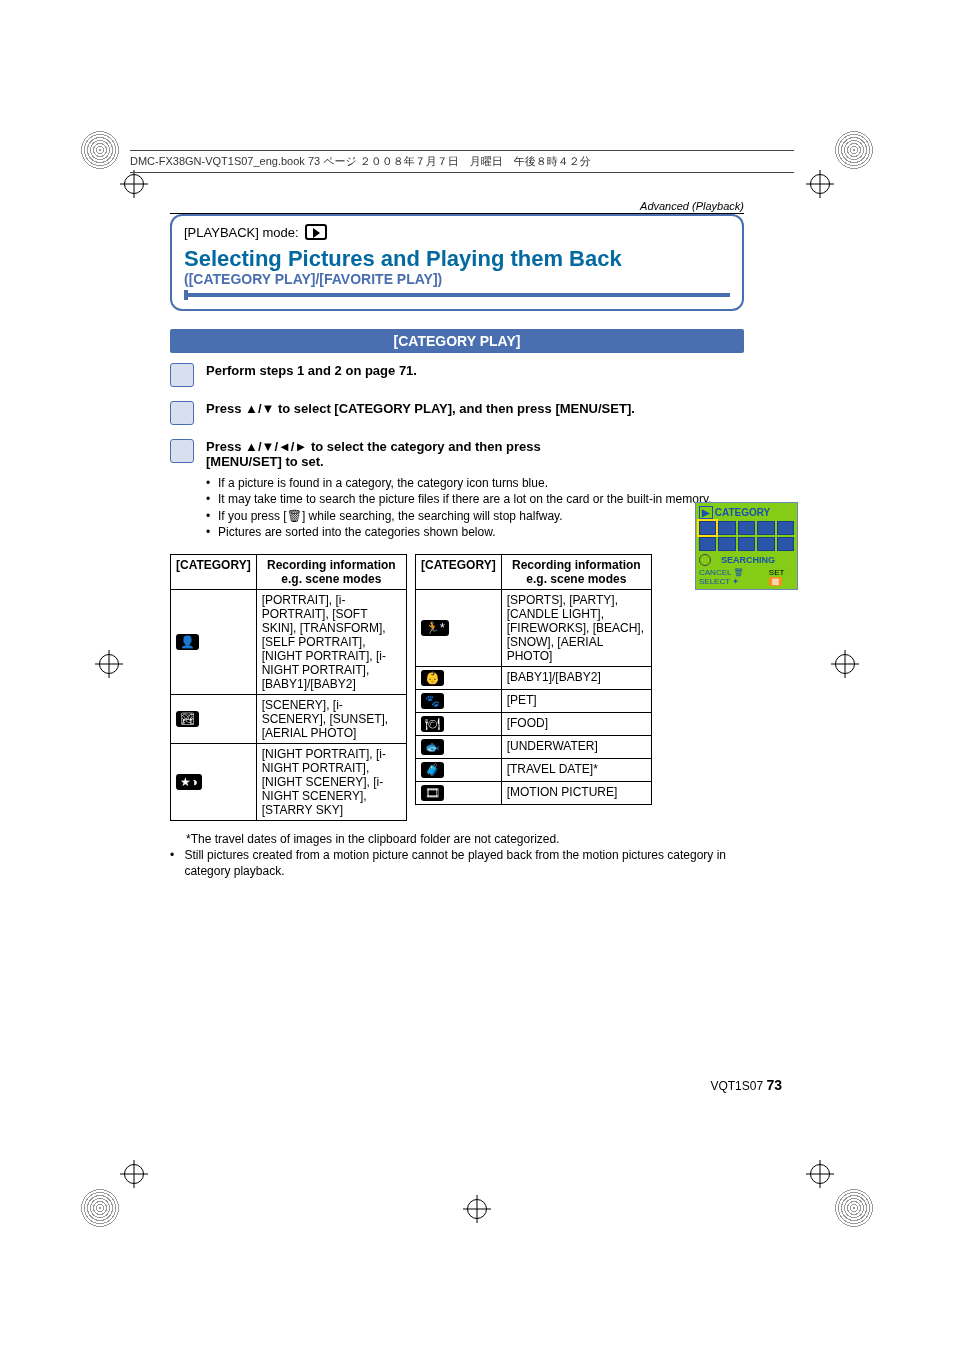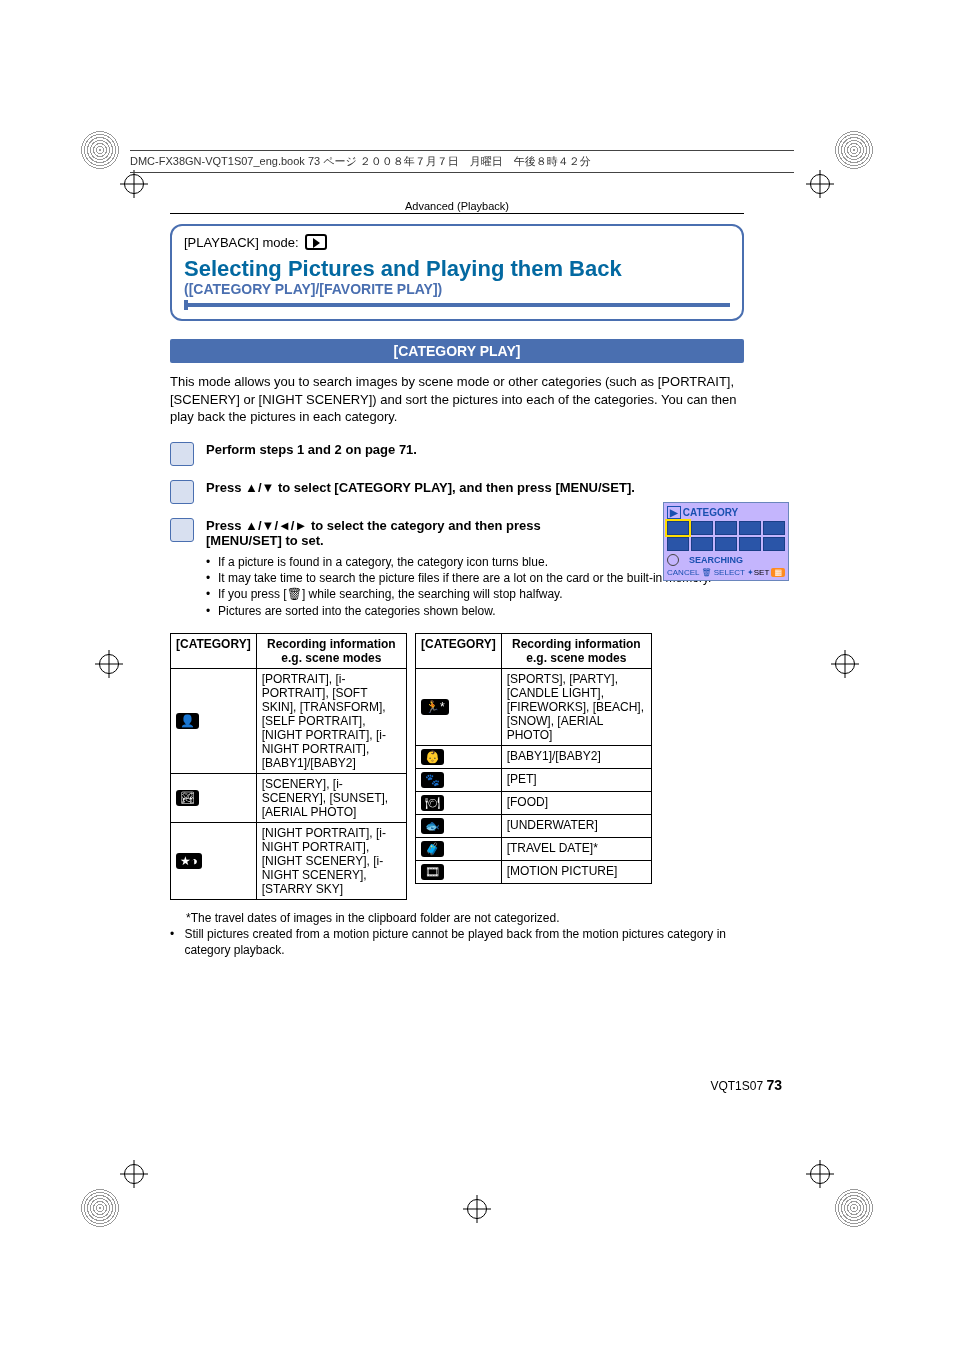"Advanced (Playback)" .breadcrumb { font-style: none -> italic; margin-bottom: 10px -> none; text-align: center -> right }
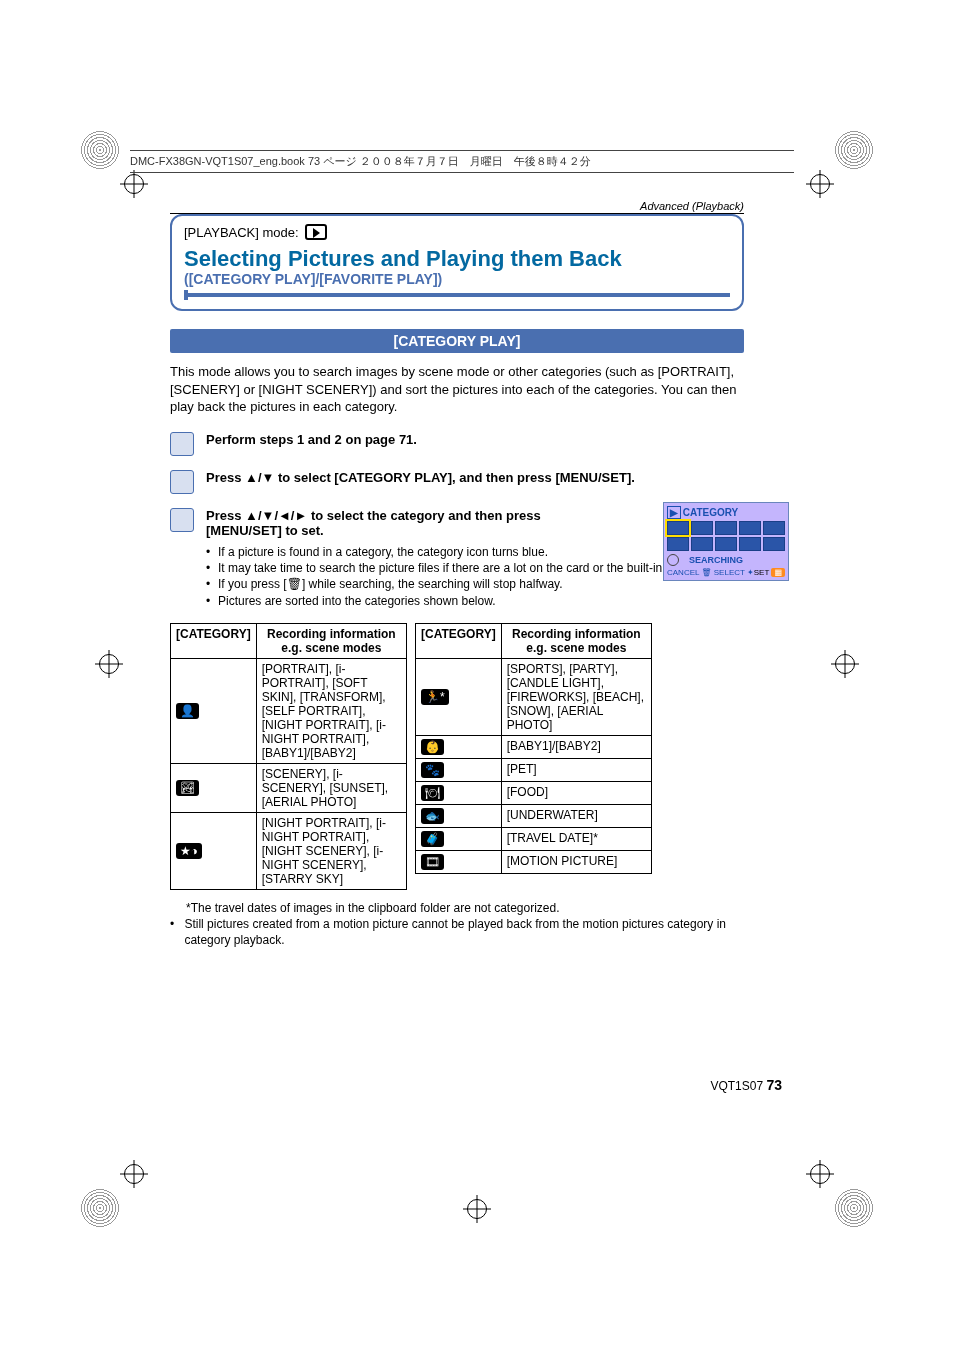"This mode allows you to" div.body-text { html: <div>This mode allows you to search images by scene mode or other categories (such as [PORTRAIT], [SCENERY] or [NIGHT SCENERY]) and sort the pictures into each of the categories. You can then play back the pictures in each category.</div> -> none }
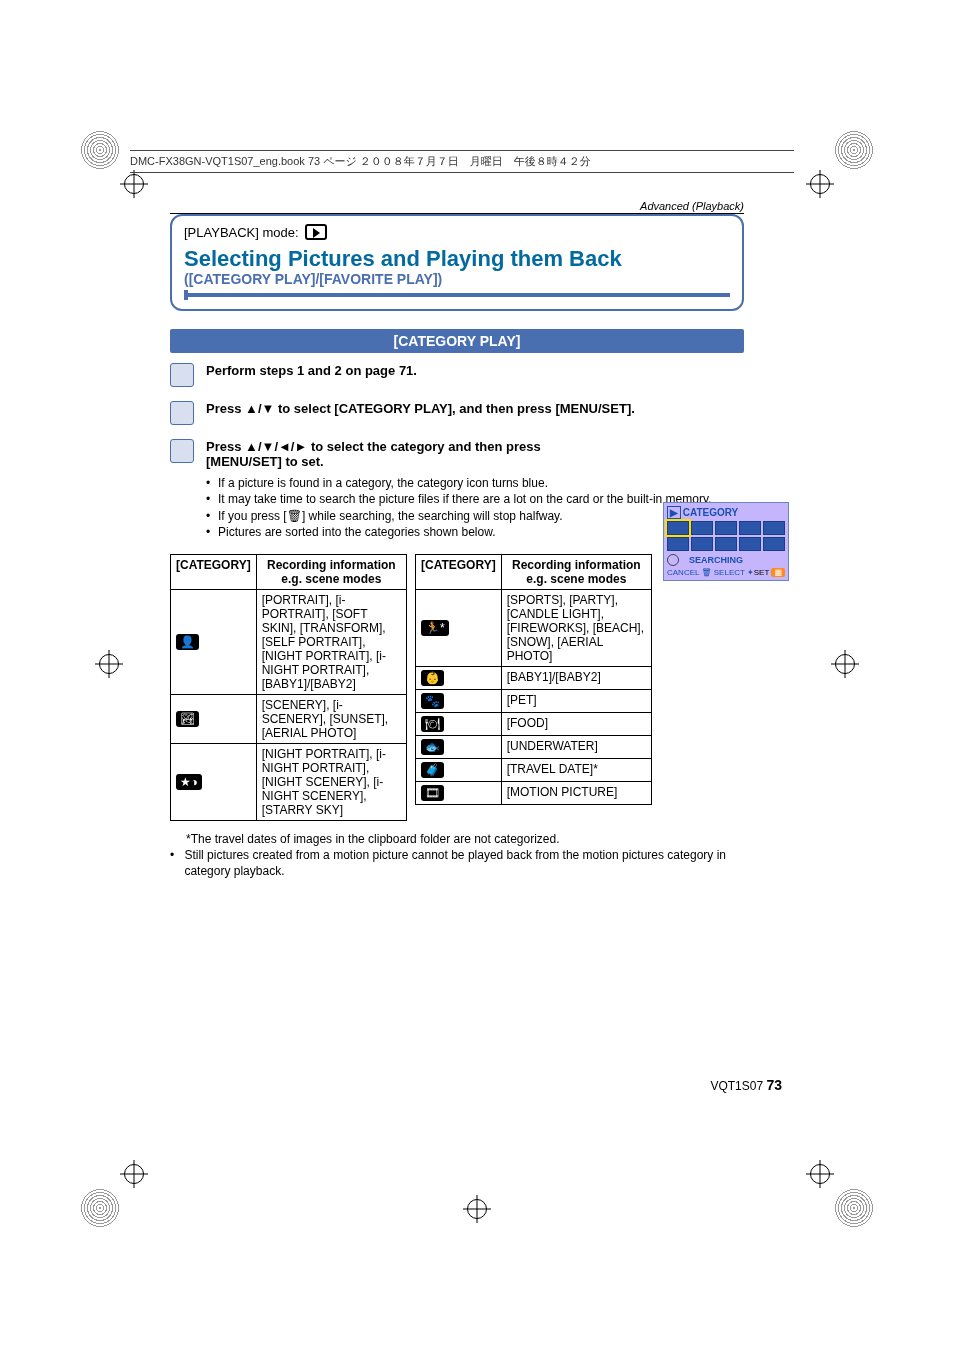"▶ CATEGORY" .osd { background: #c4b5fd -> #84cc16; right: 165px -> 156px; width: 126px -> 103px }
